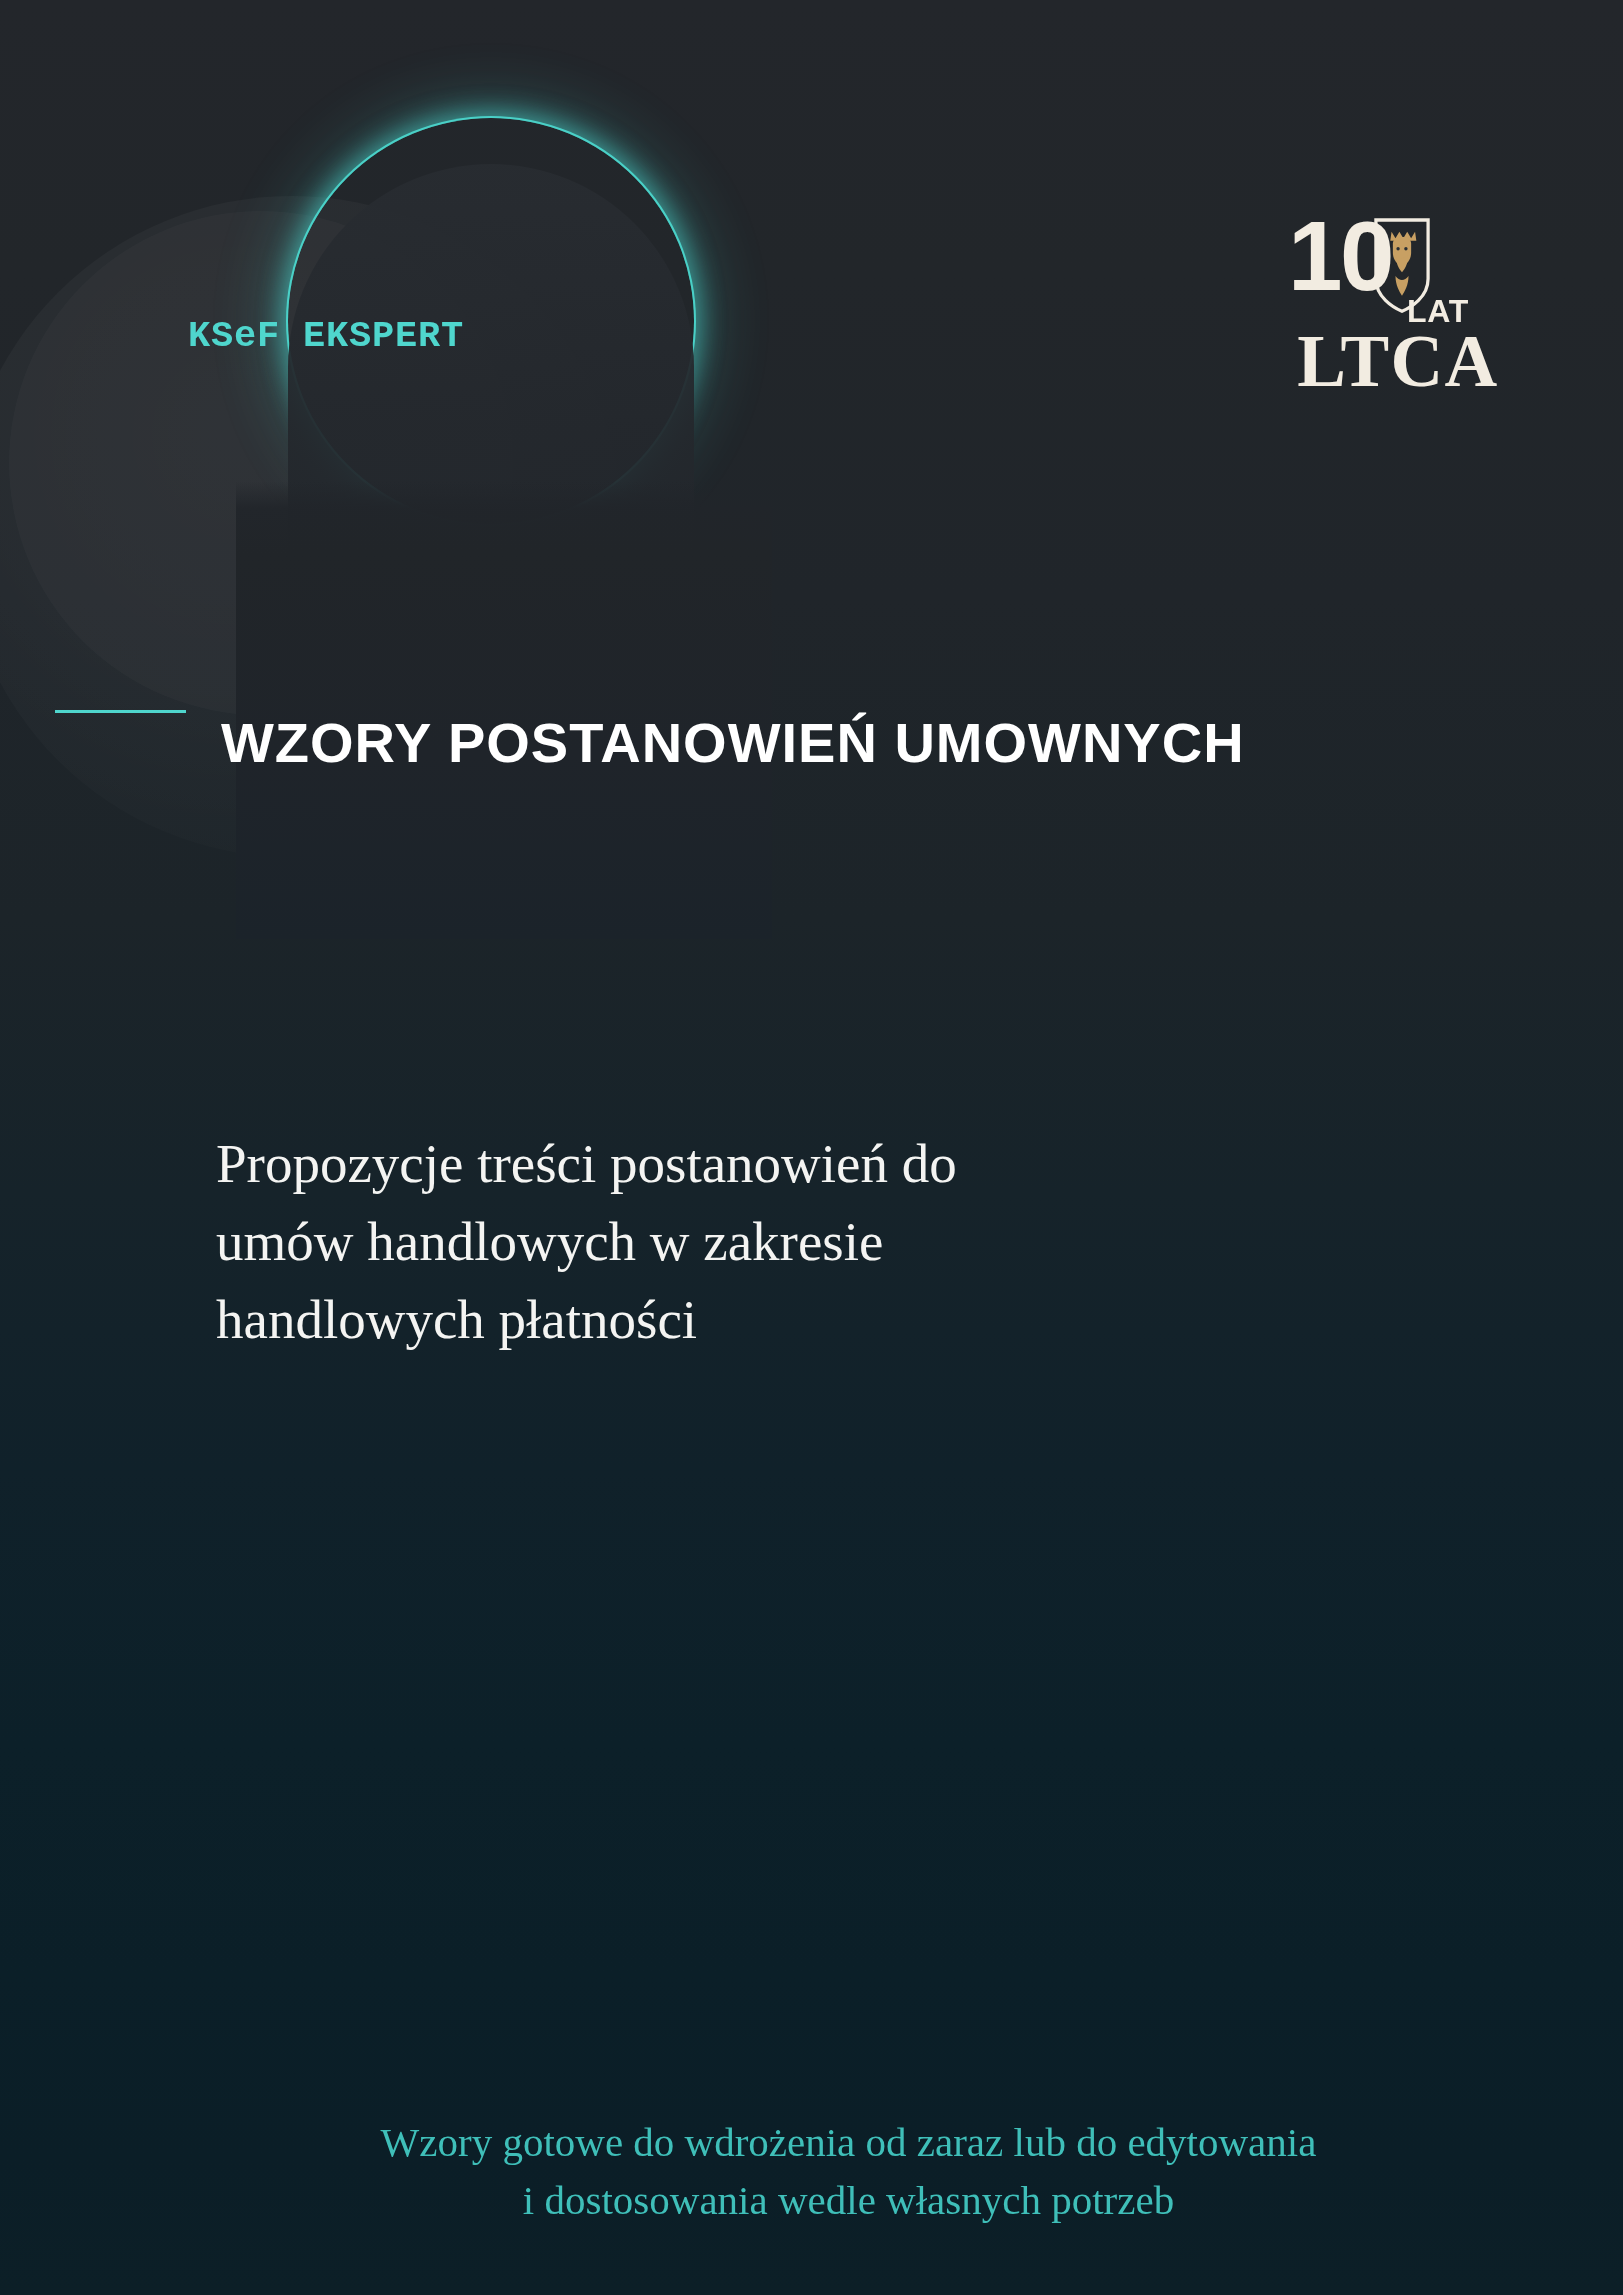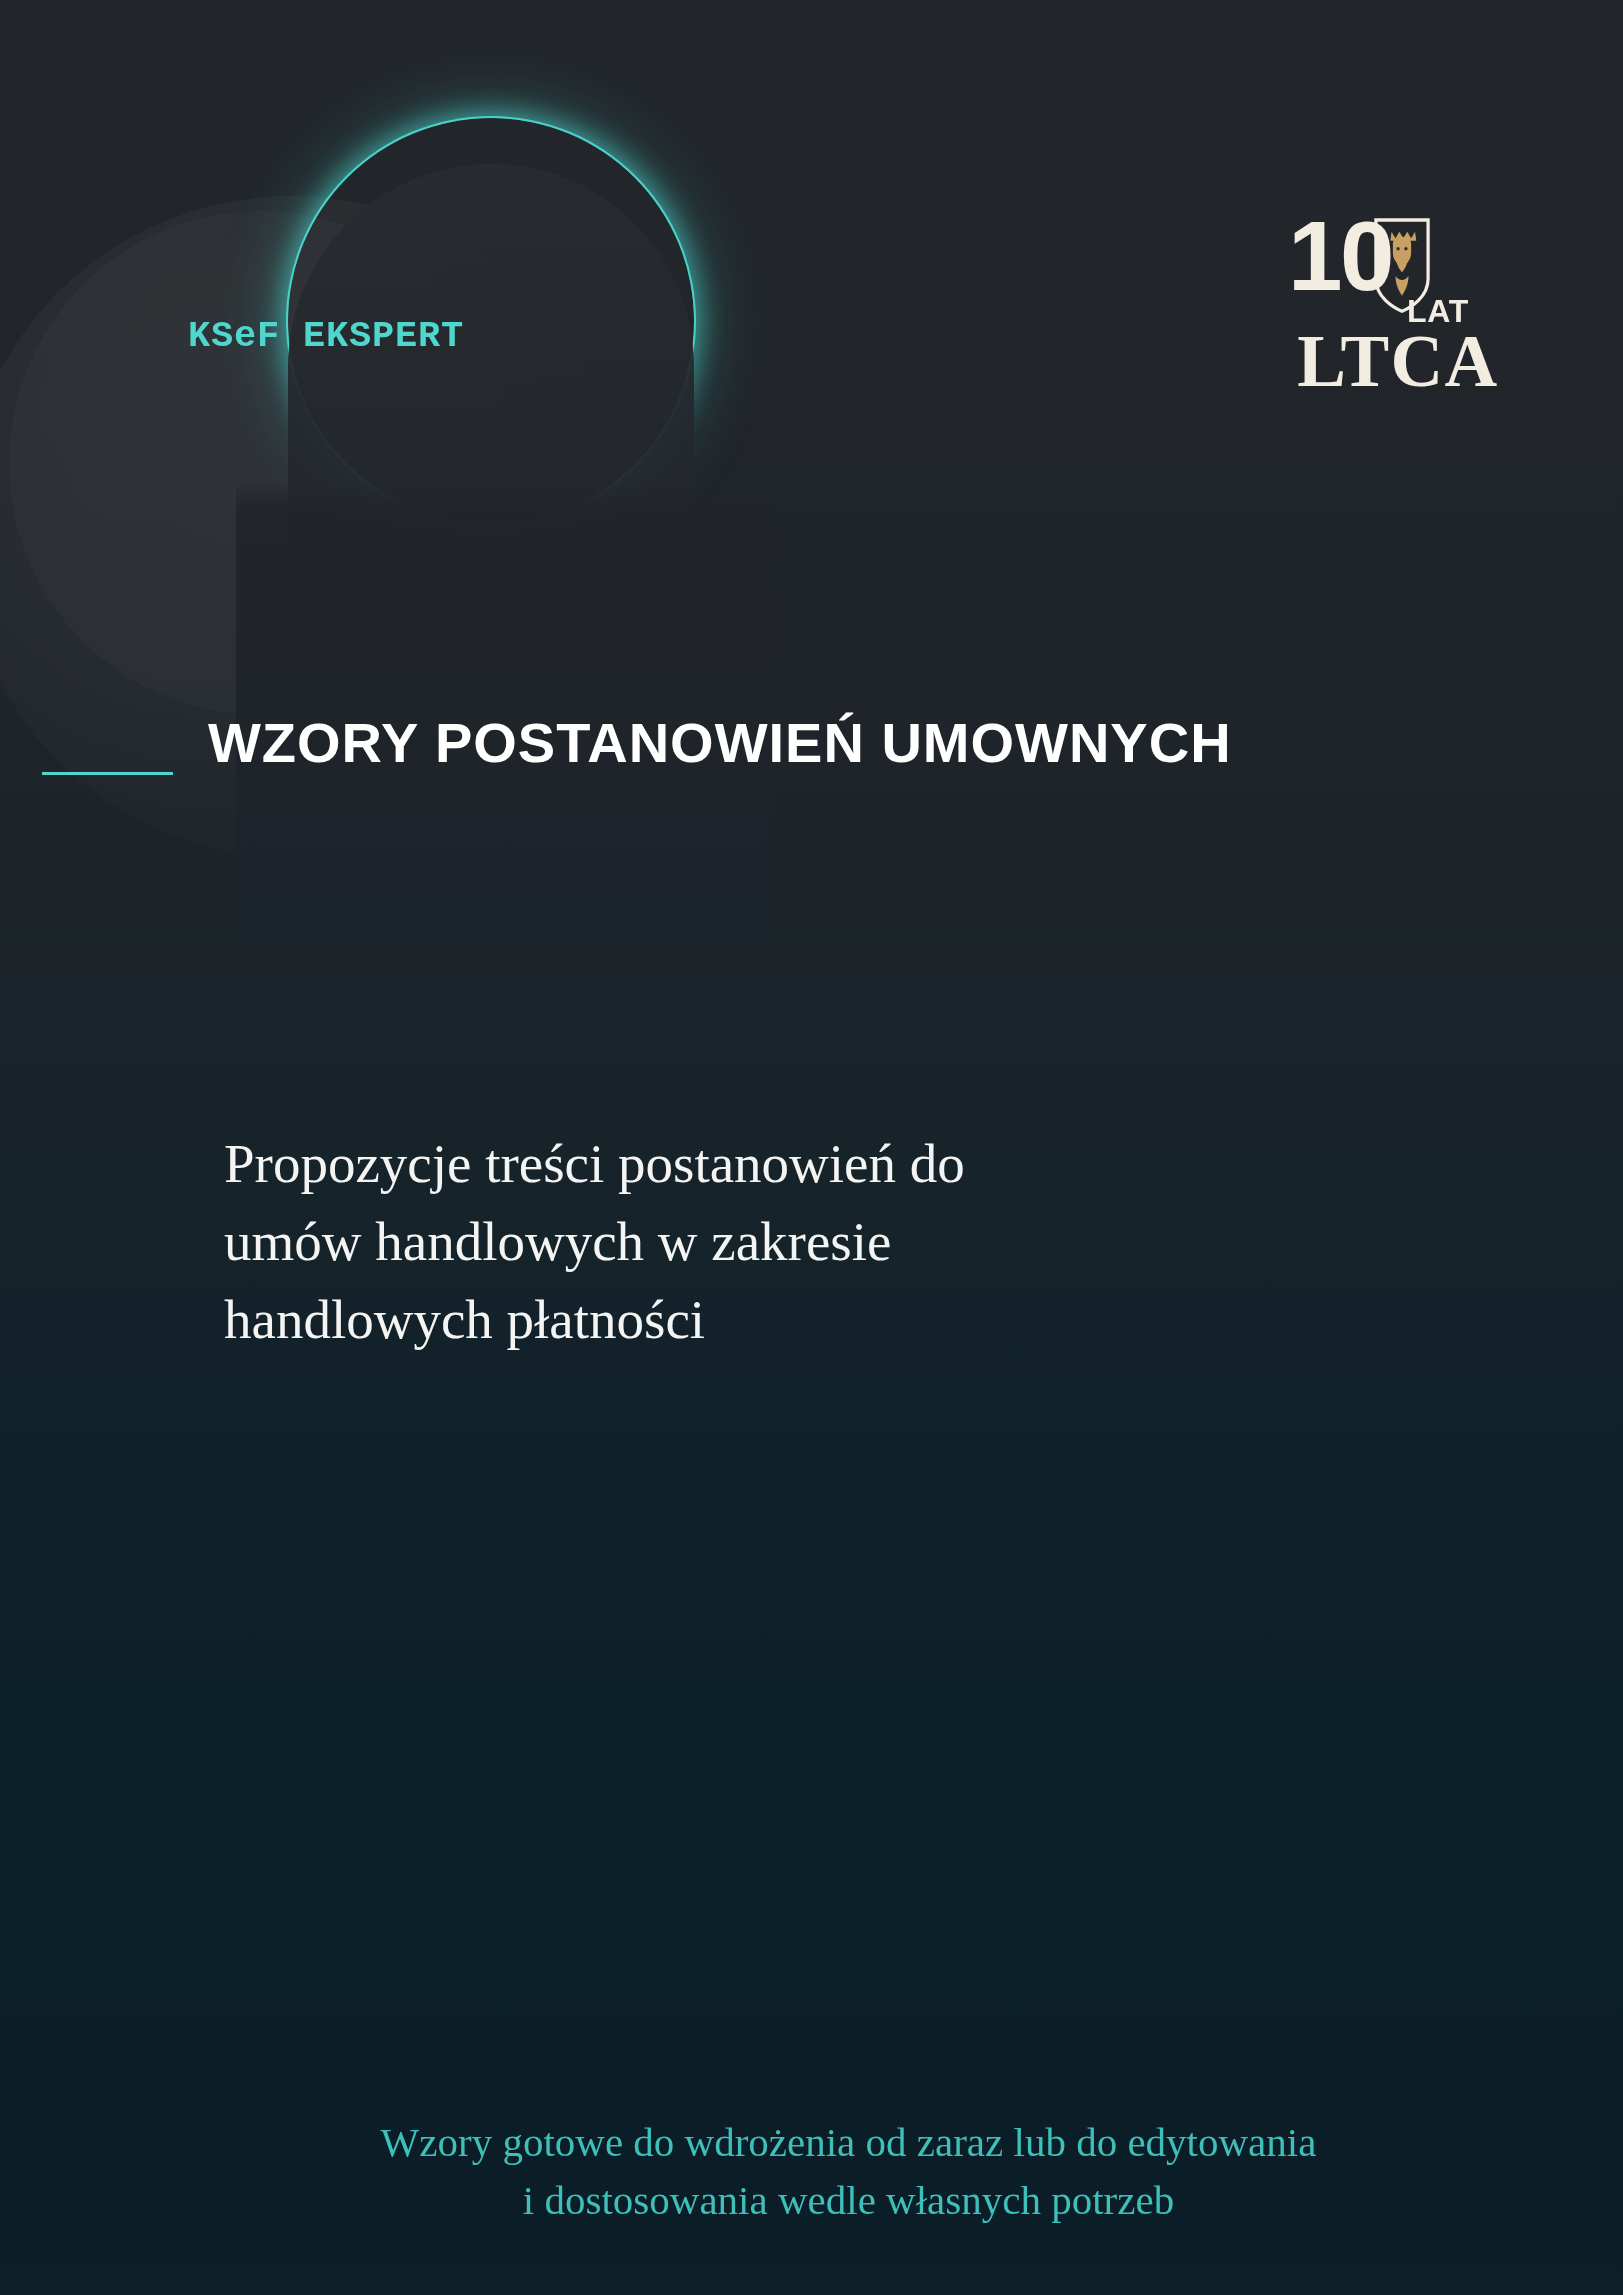"WZORY POSTANOWIEŃ UMOWNYCH" .title-row { align-items: flex-end -> flex-start; left: 42px -> 55px }
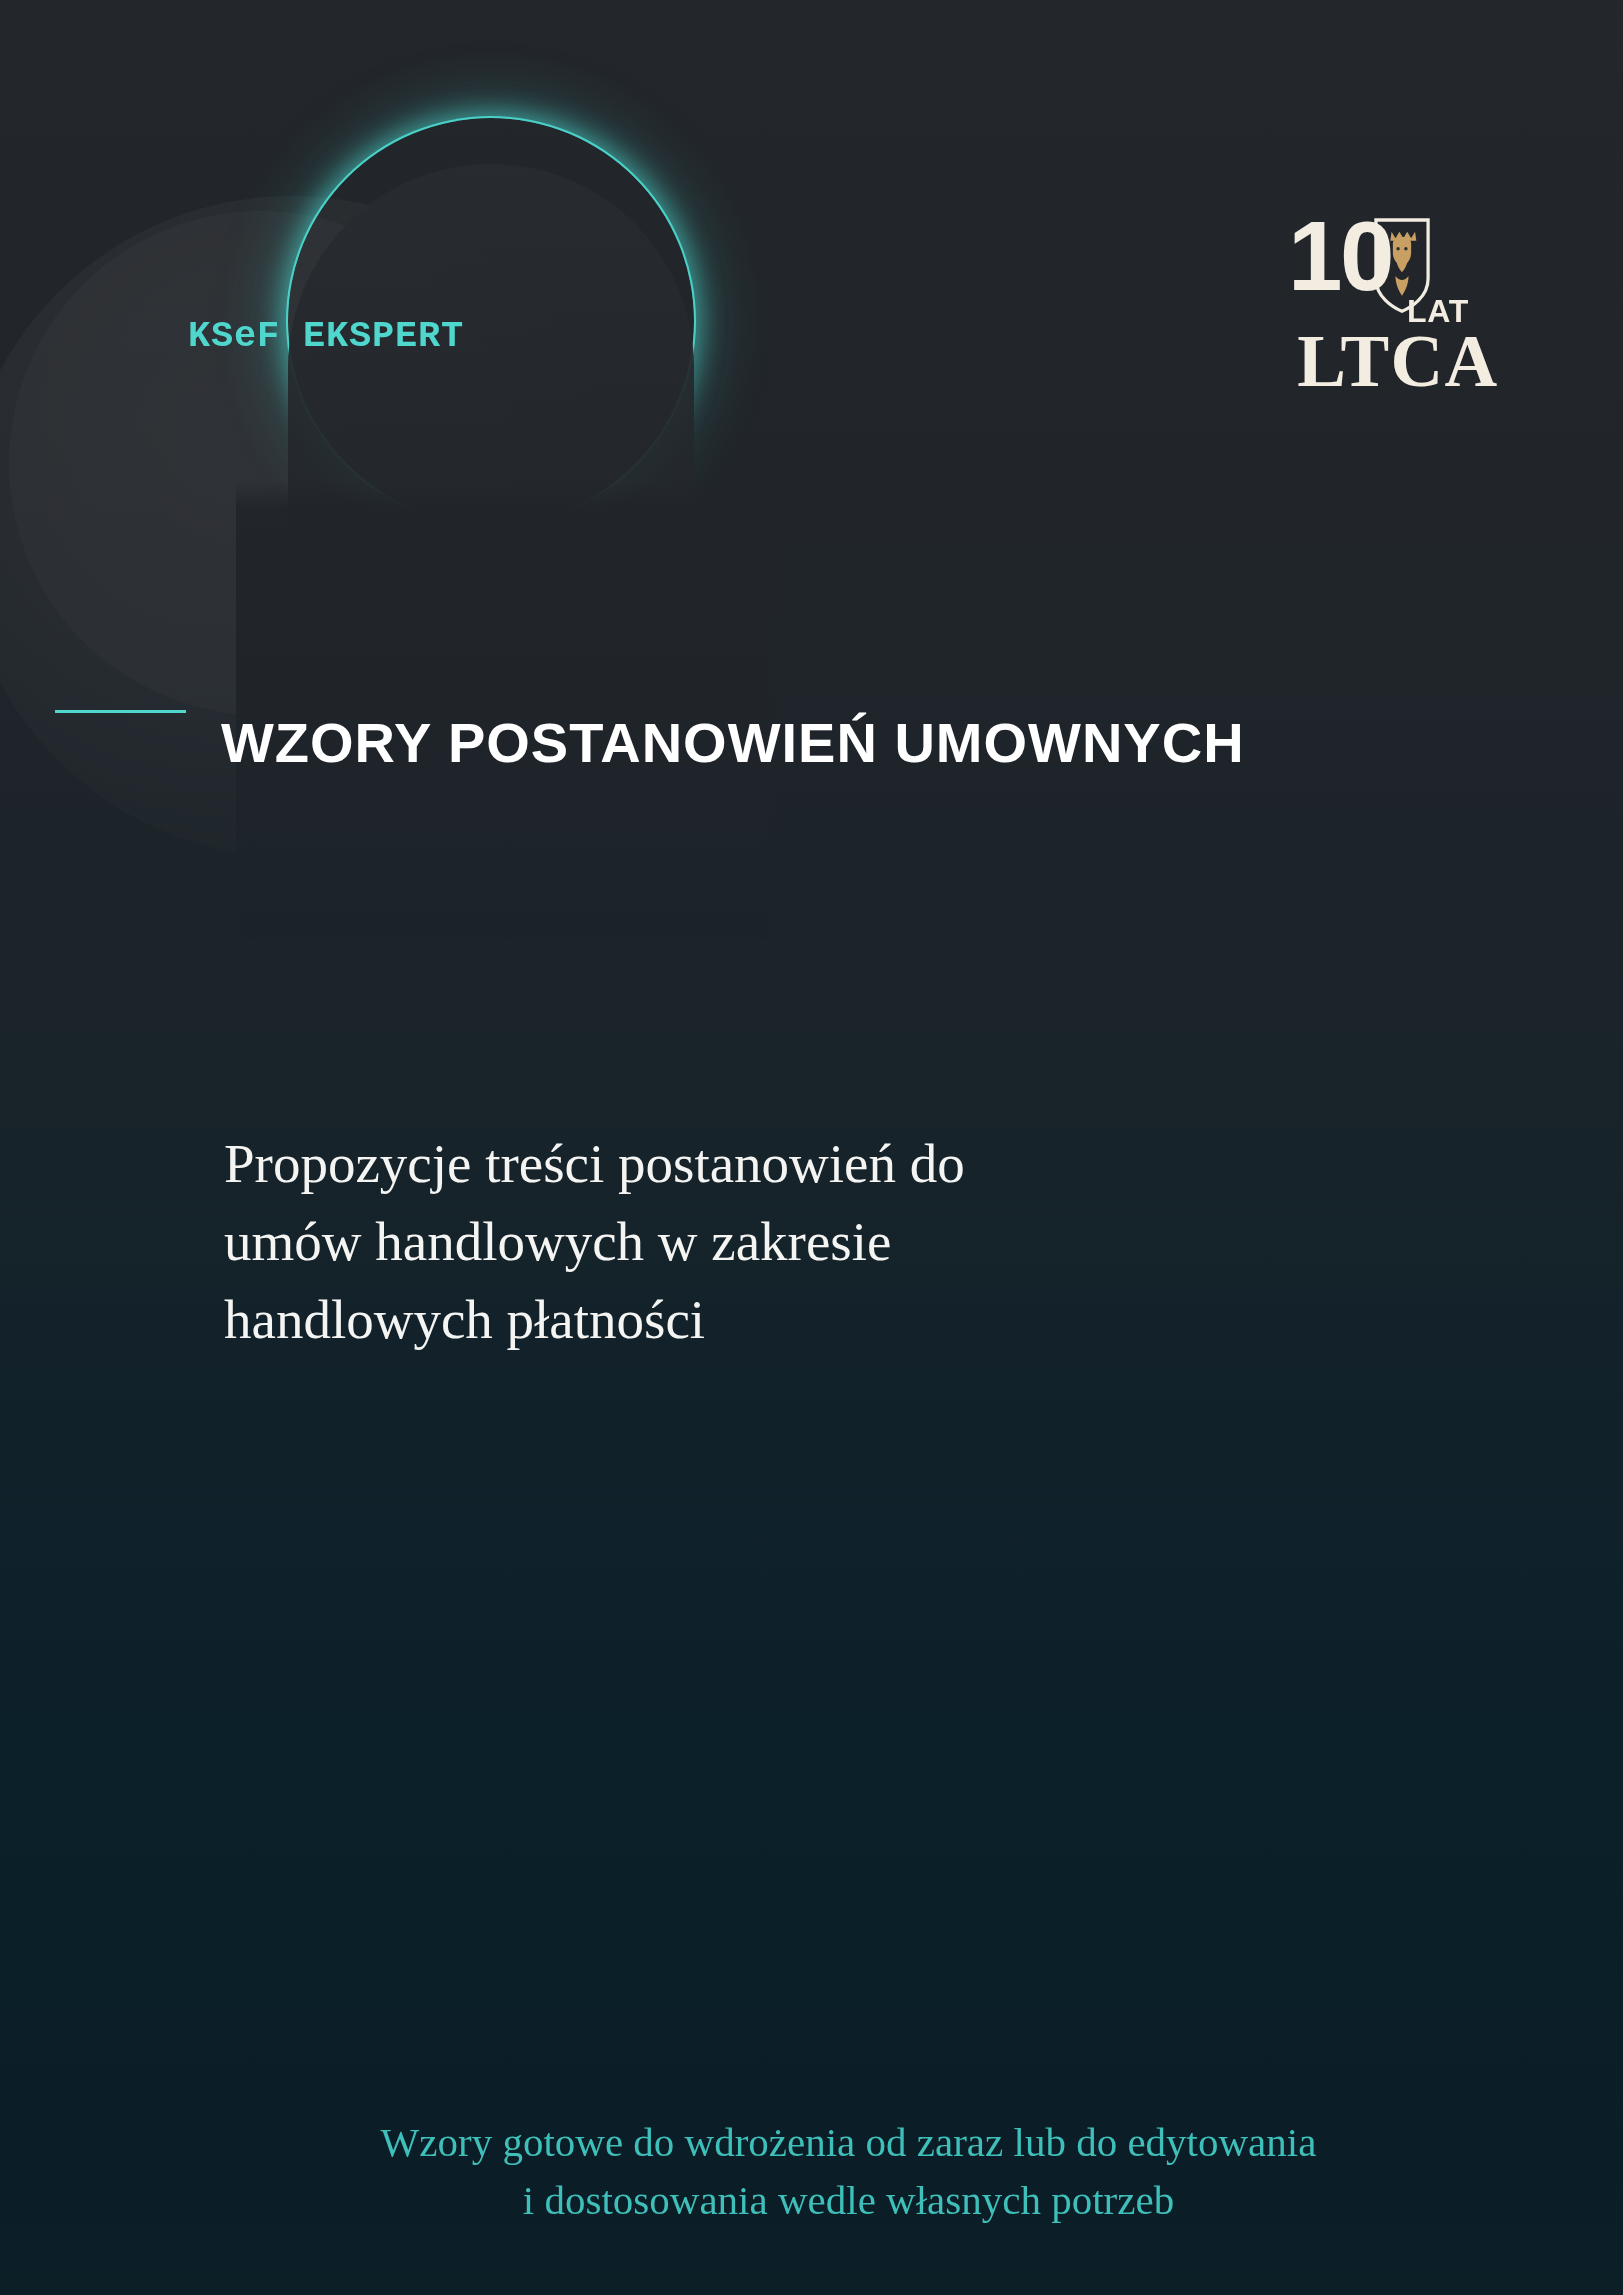"Propozycje treści postanowień do" .subtitle > span { margin-left: 8px -> none }
